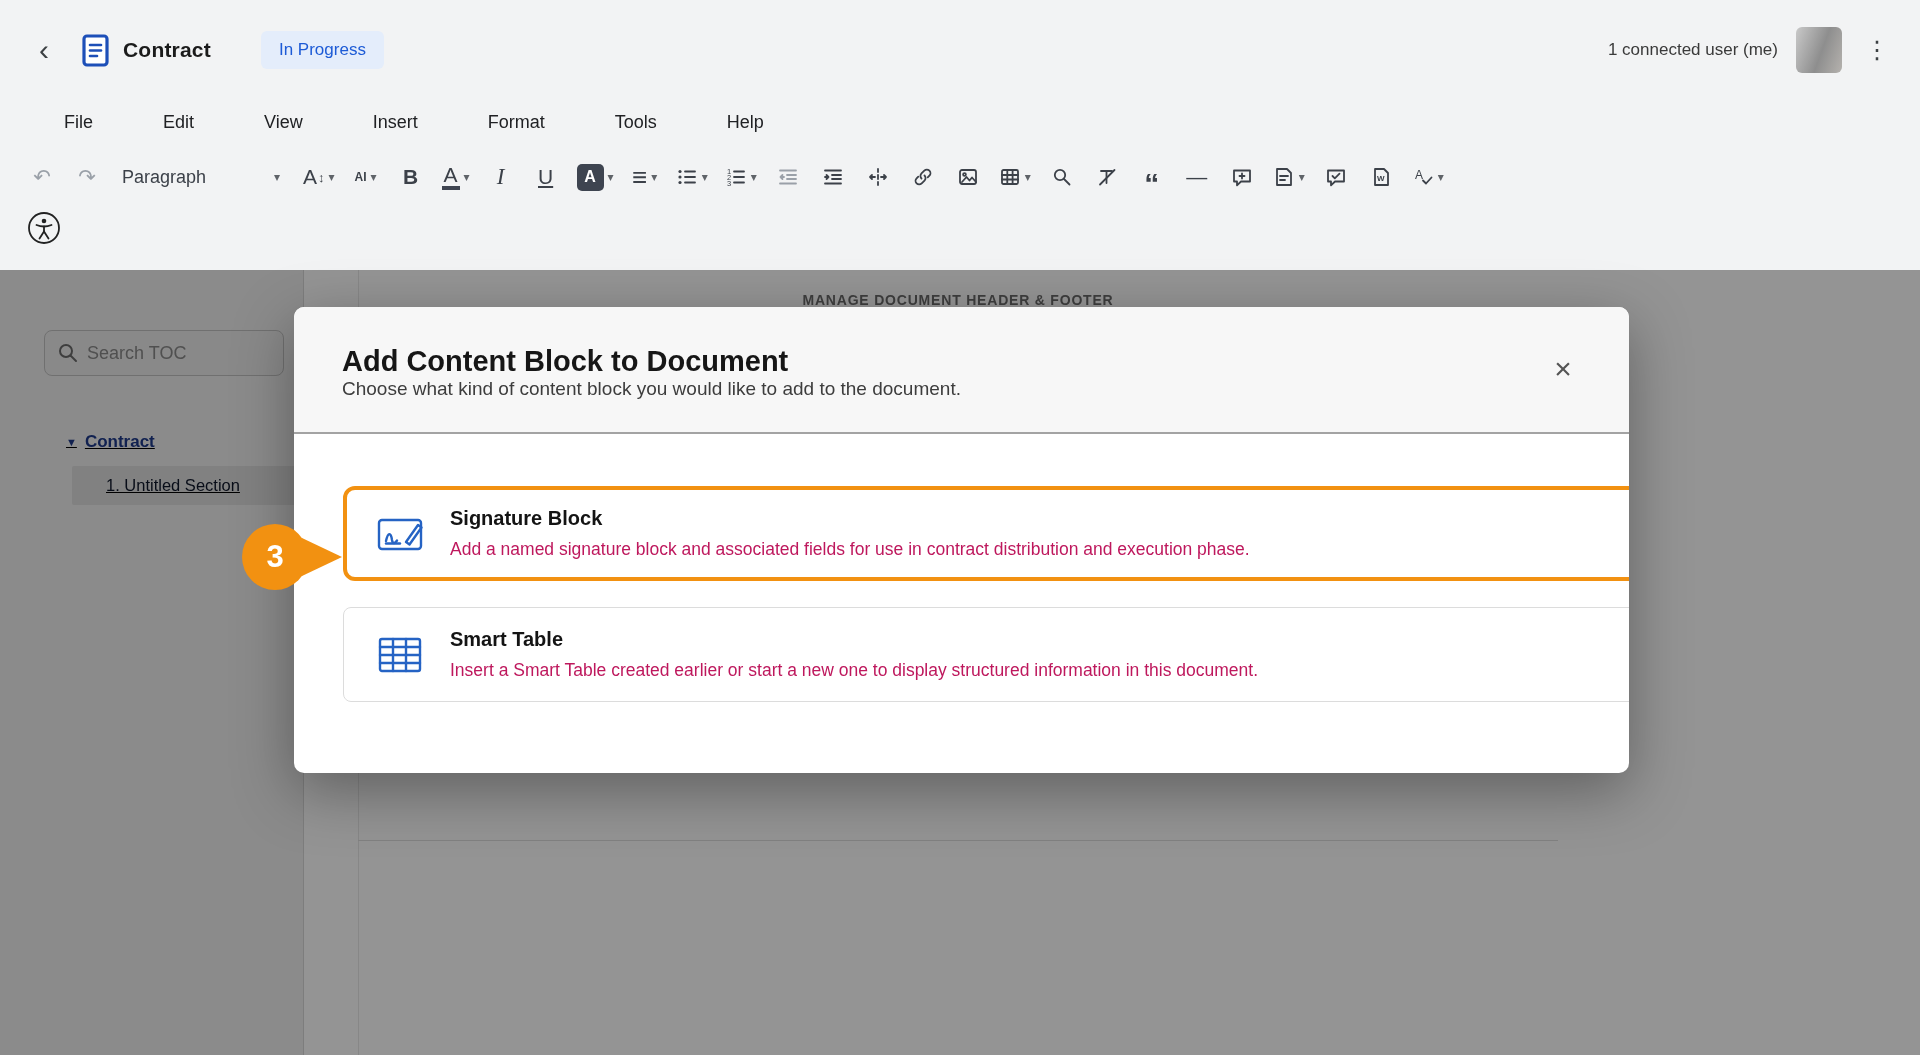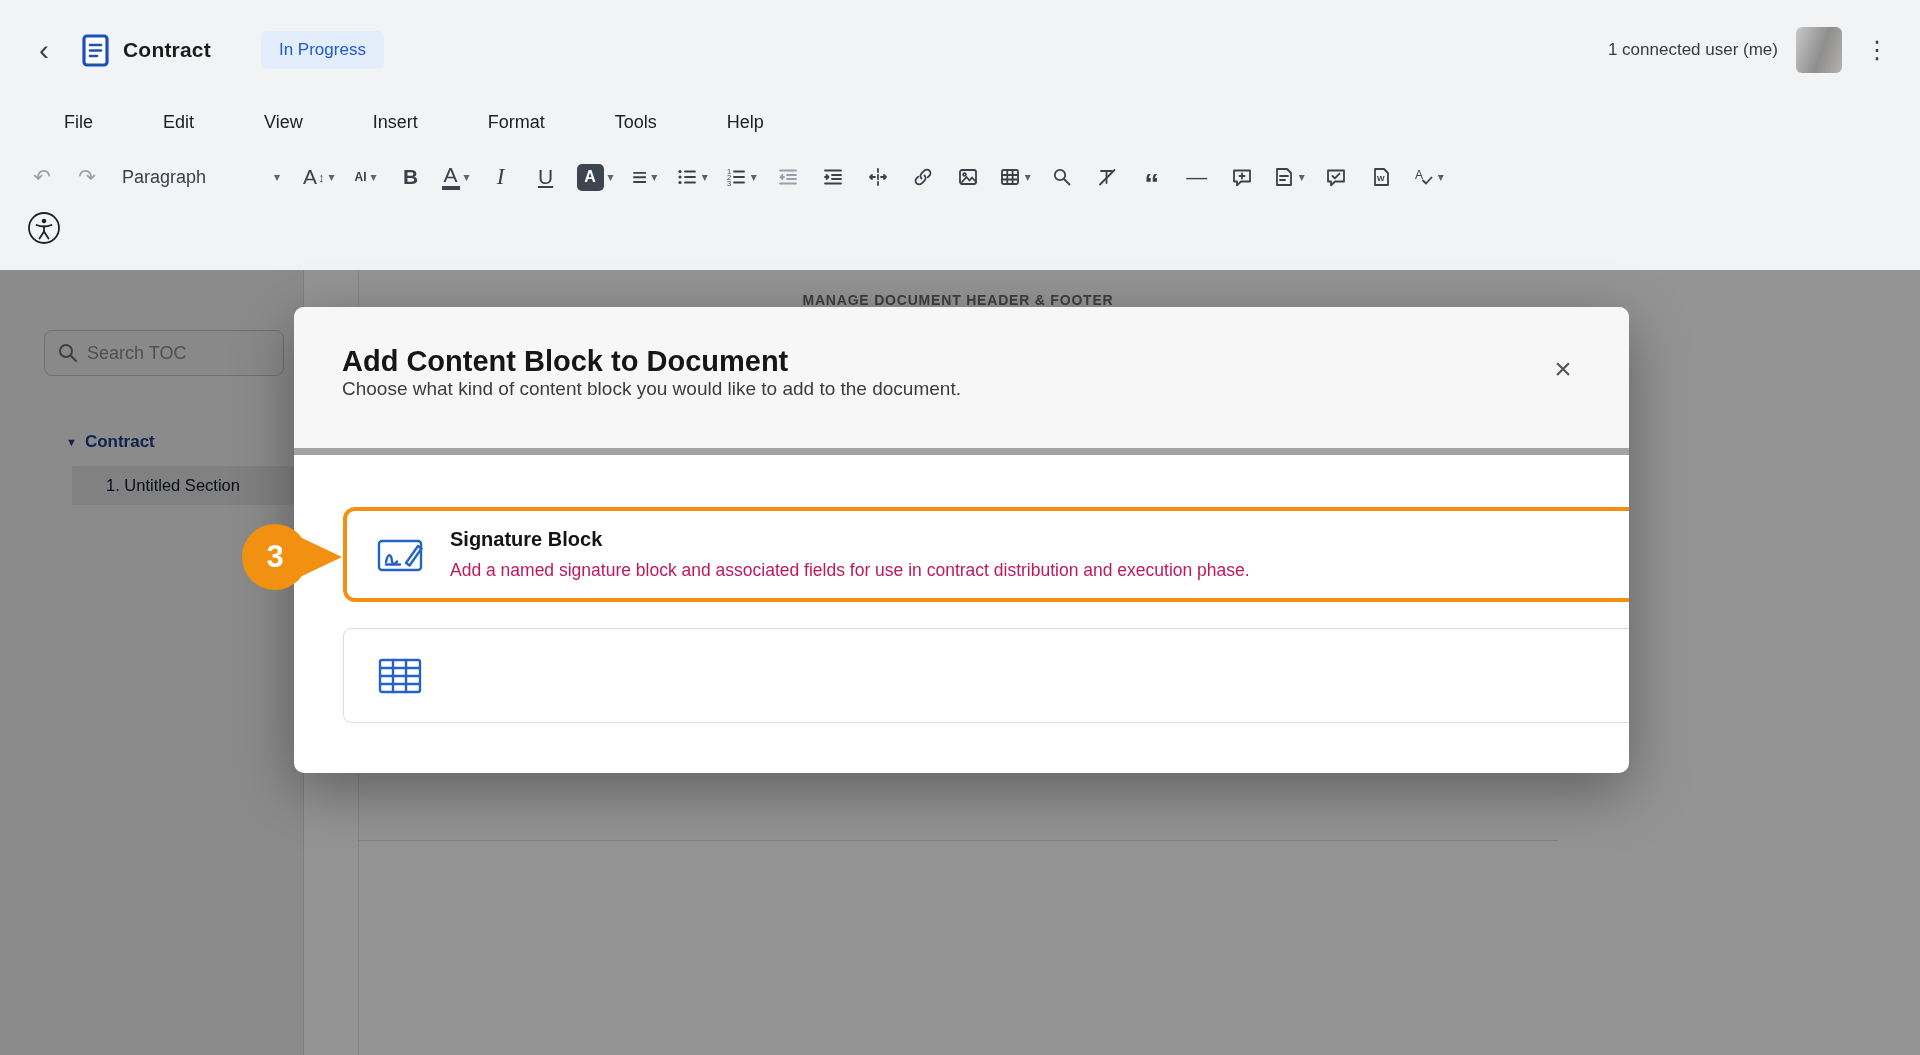"Search TOC" .sidebar { text-decoration: none -> underline }
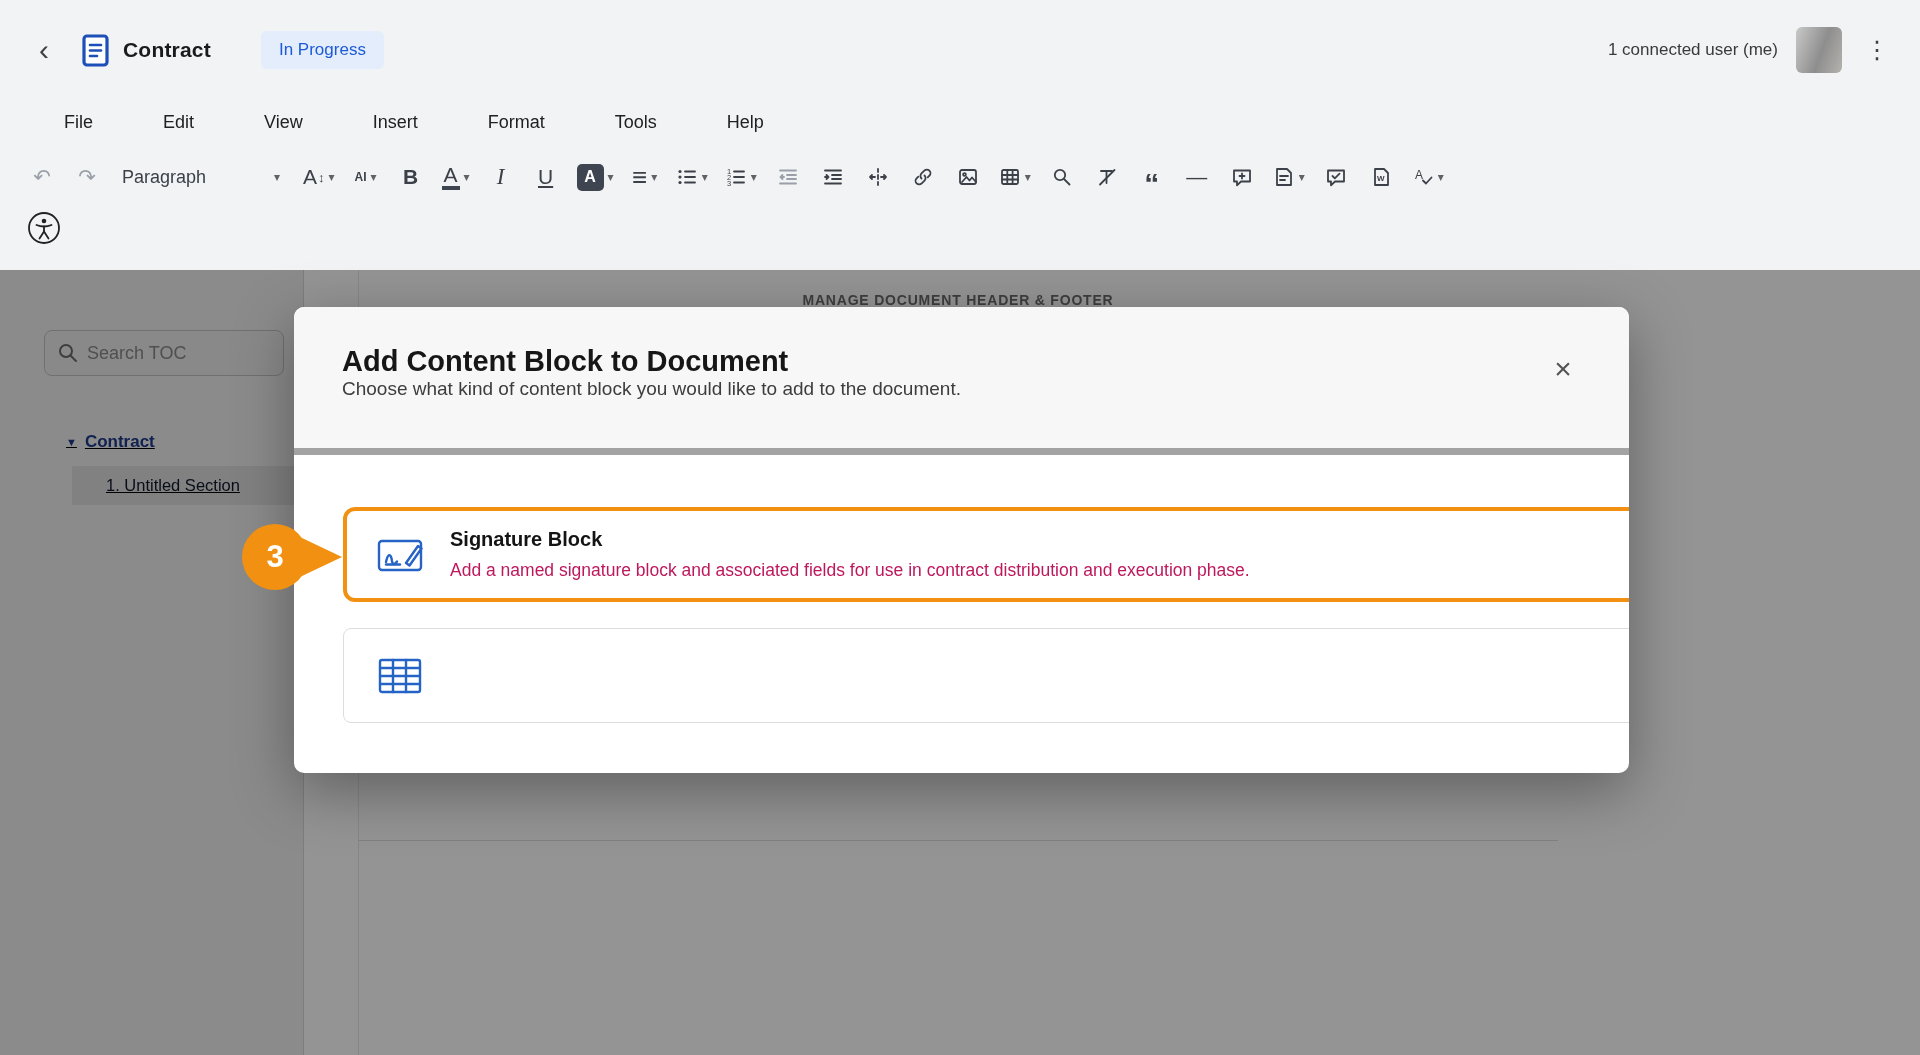"Add Content Block to Document" .modal-header { border-bottom: 7px solid #a3a3a3 -> 2px solid #a3a3a3; height: 148px -> 127px }
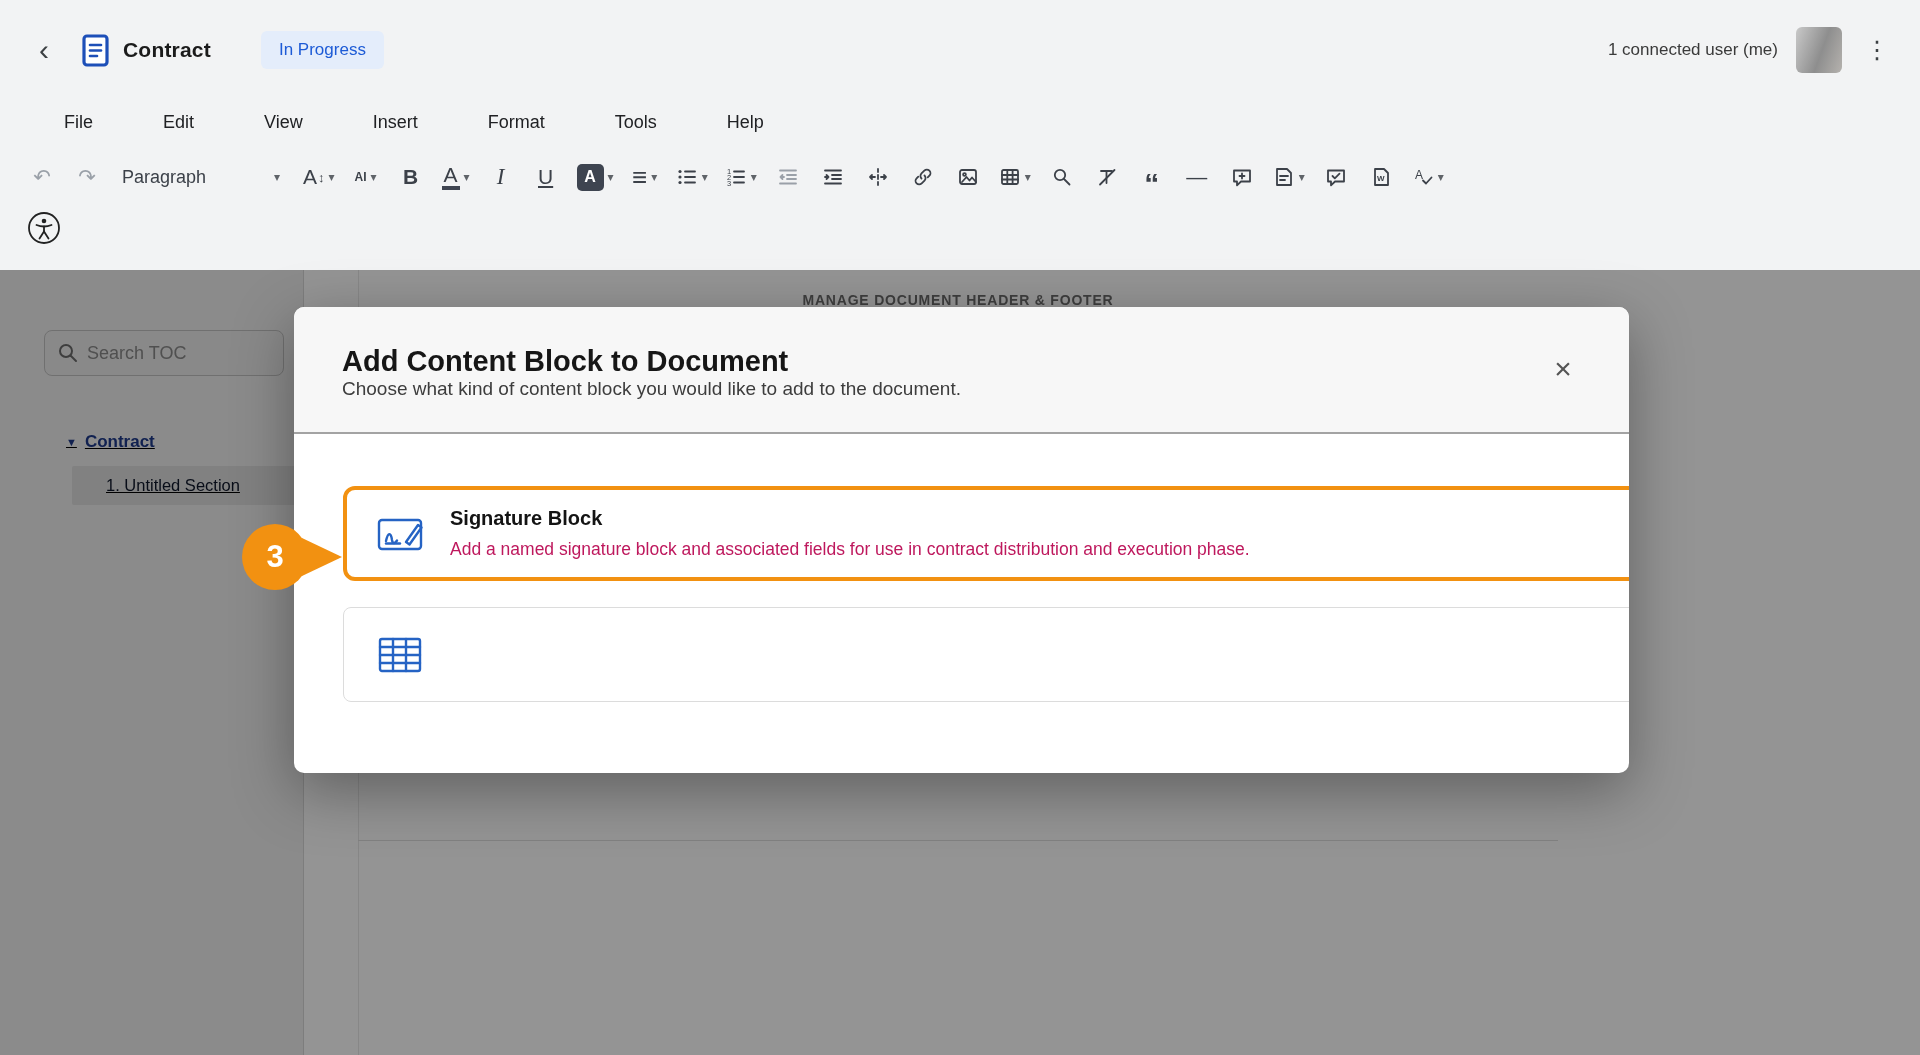"Smart Table" span { html: none -> <span> <div>Smart Table</div> <div>Insert a Smart Table created earlier or start a new one to display structured information in this document.</div> </span> }
